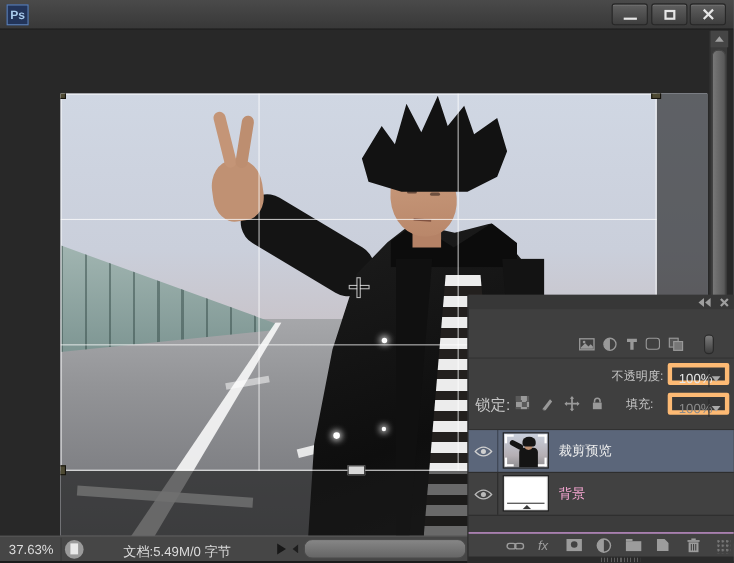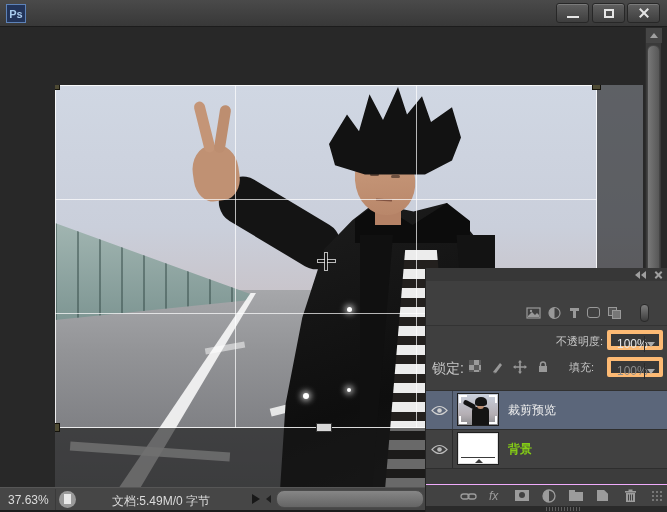"背景" .layer-name-dim { color: #84cc16 -> #f9a8d4; font-weight: bold -> none }
